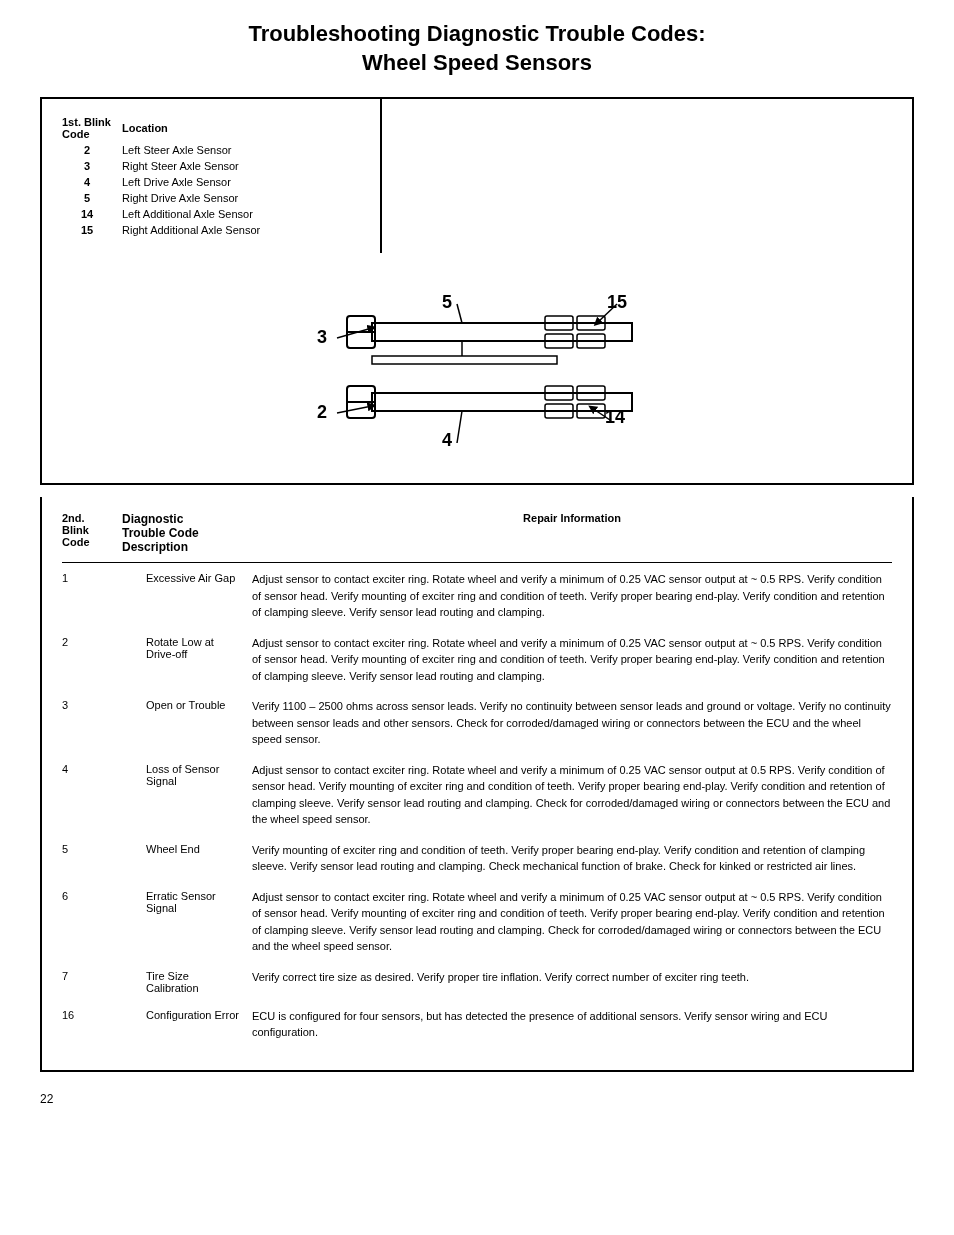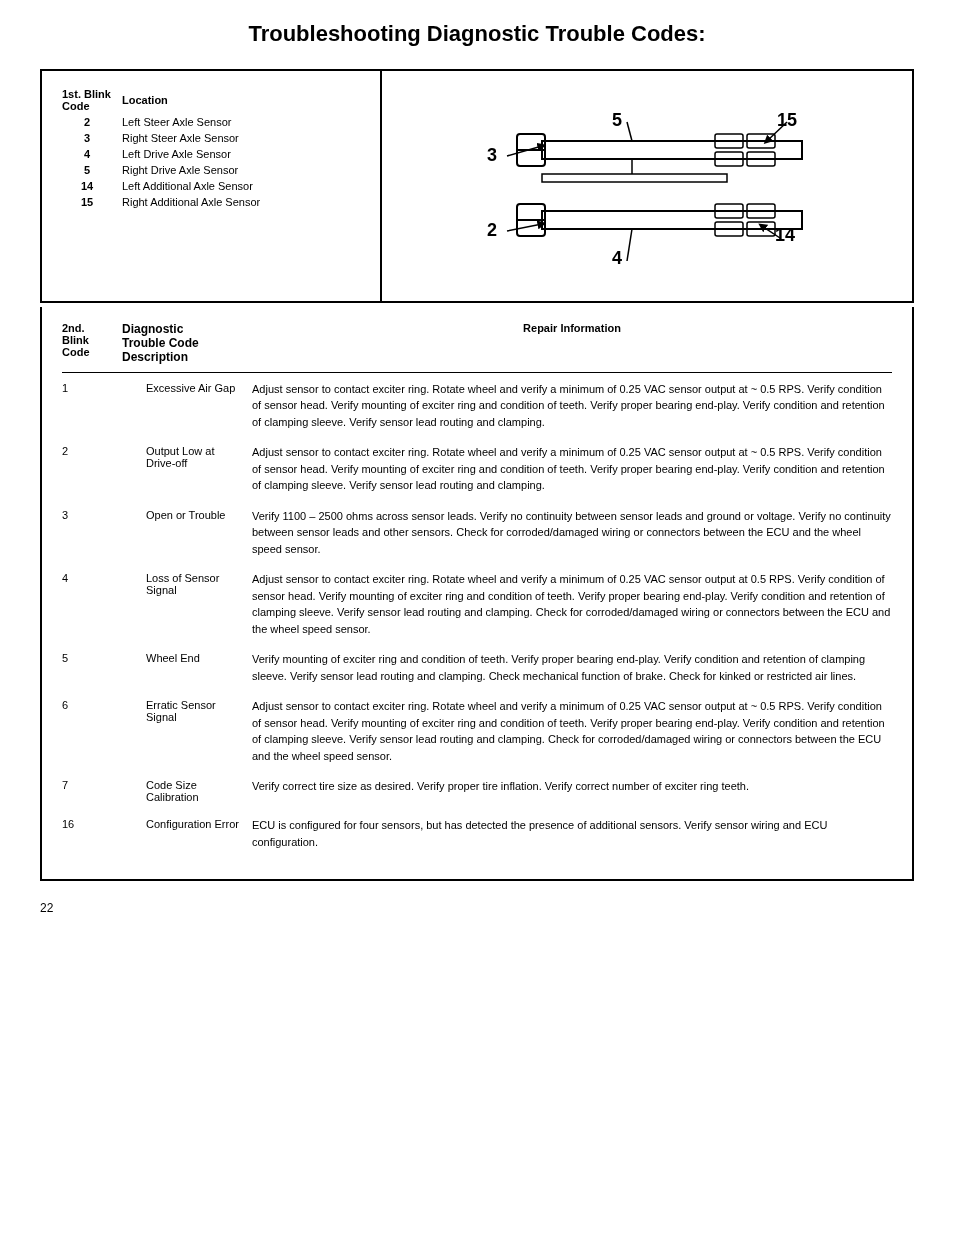"Wheel Speed Sensors" span { html: none -> <span>Wheel Speed Sensors</span> }
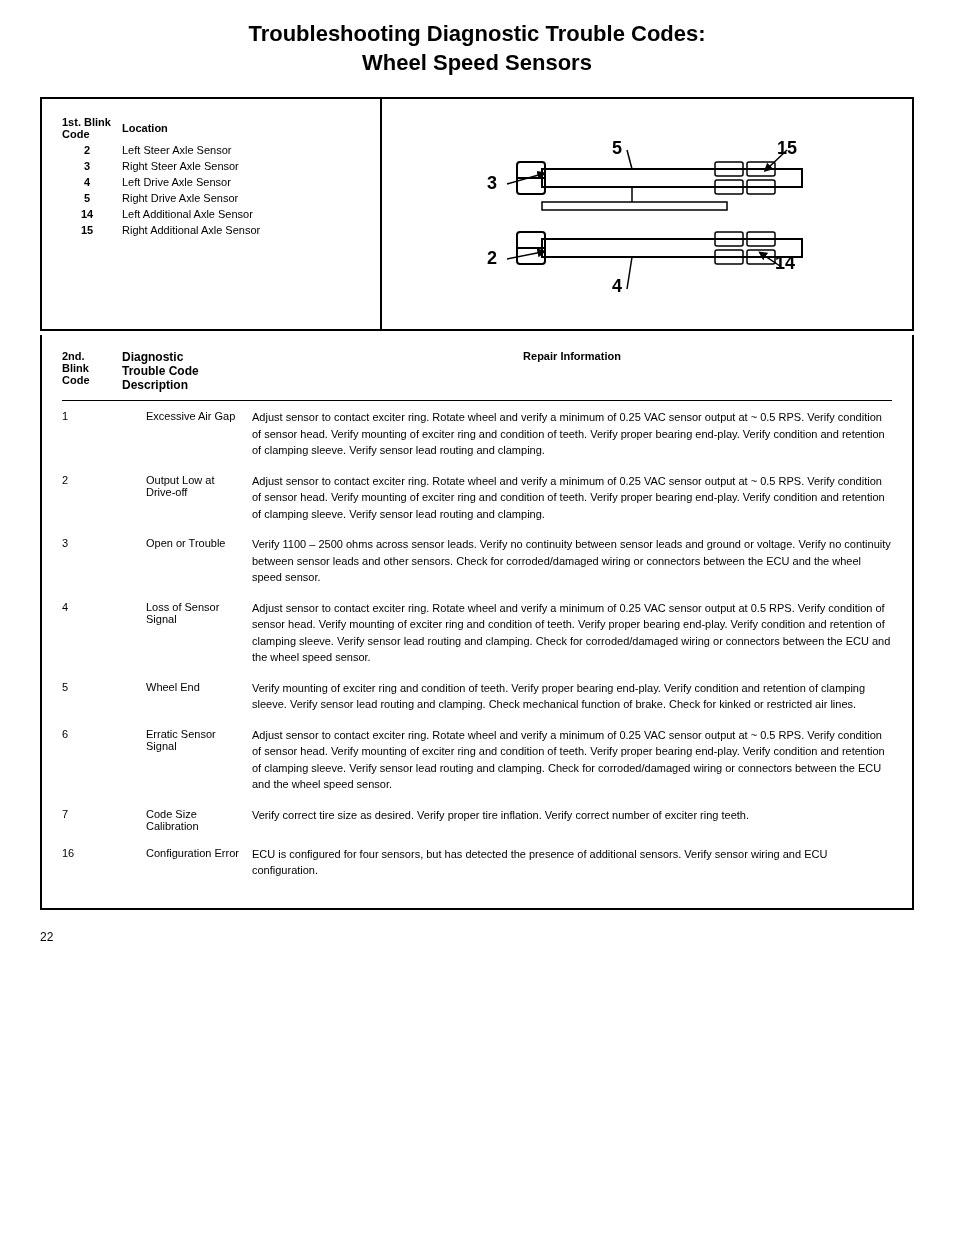"1st. Blink" .top-section { flex-direction: none -> column; margin-bottom: 4px -> 12px }
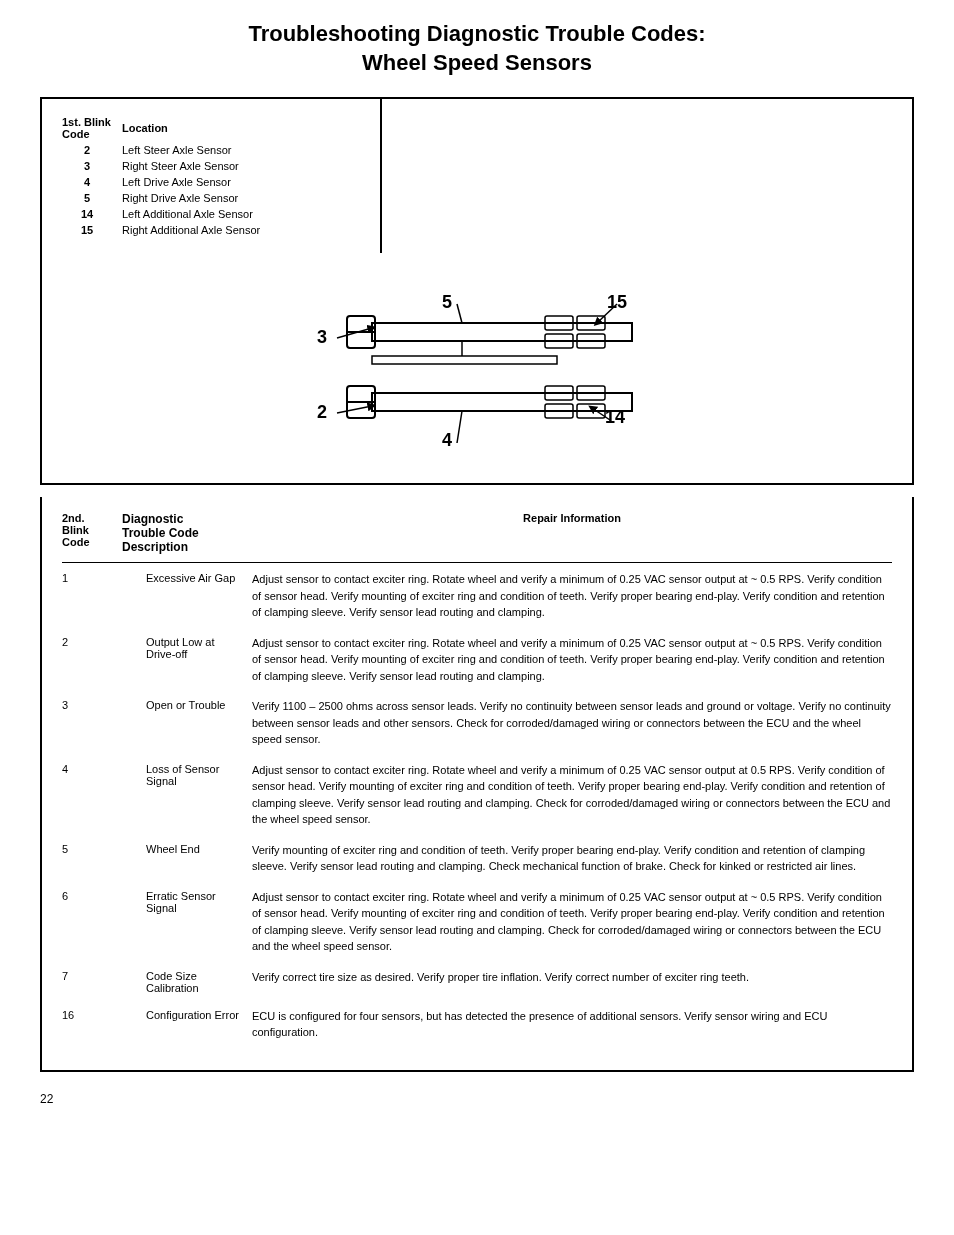"Output Low at Drive-off" div.dtc-desc { text: Output -> Rotate }
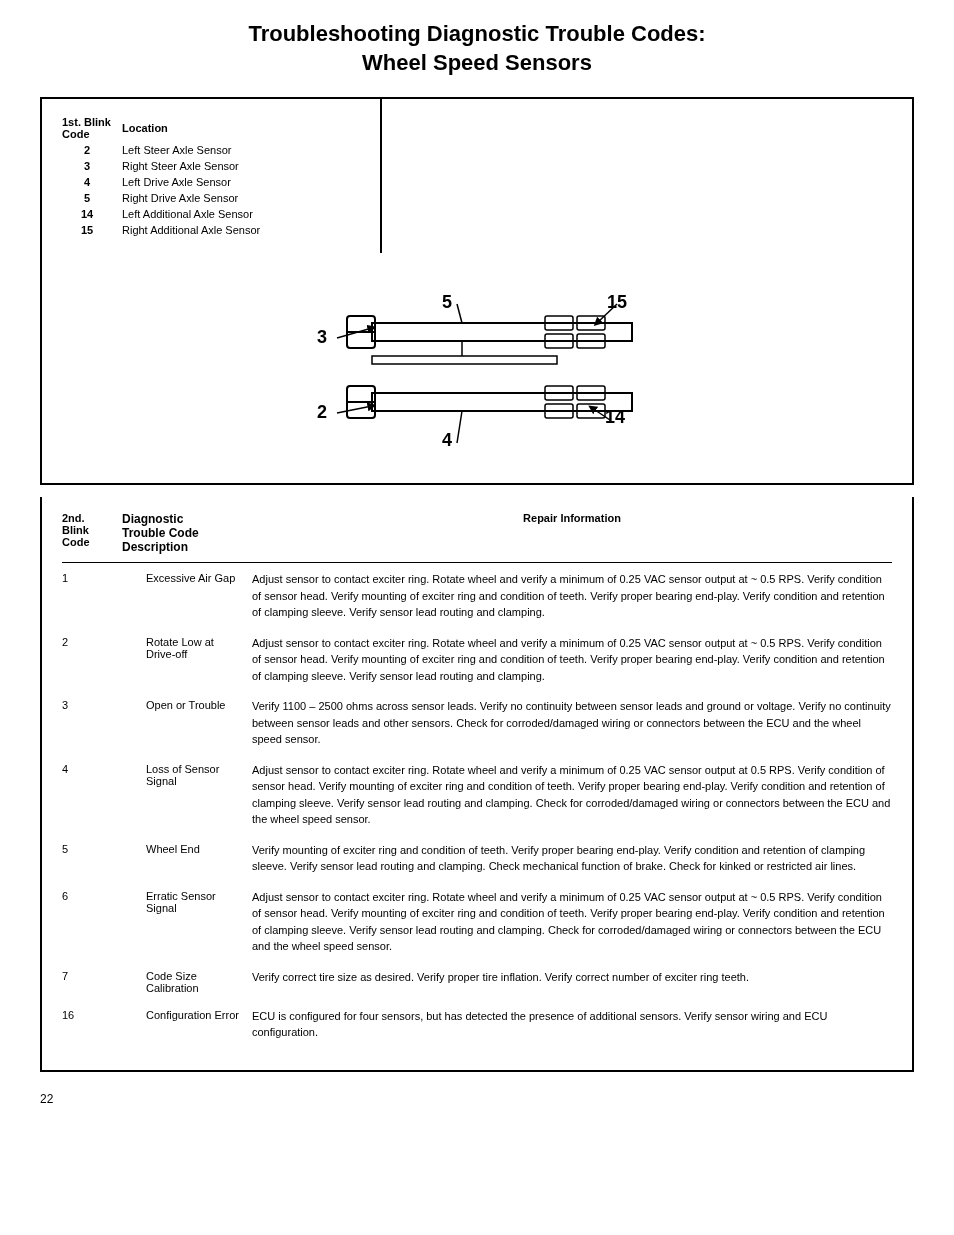"Code Size Calibration" div.dtc-desc { text: Code -> Tire }
